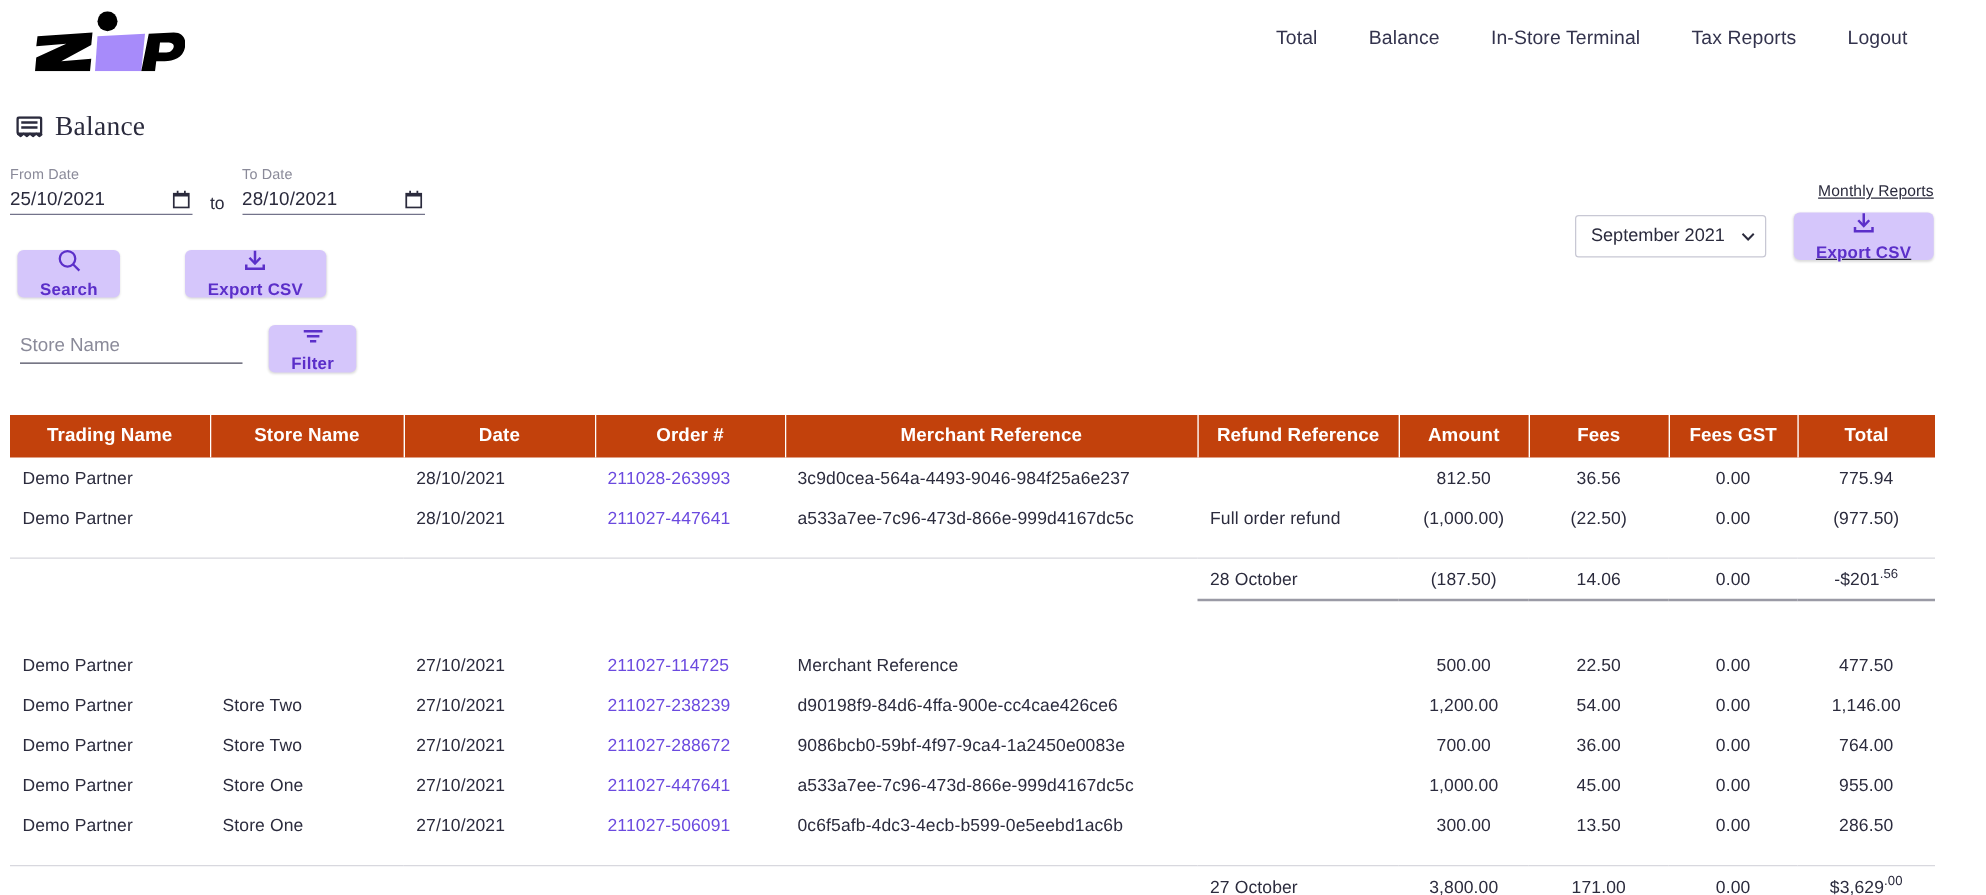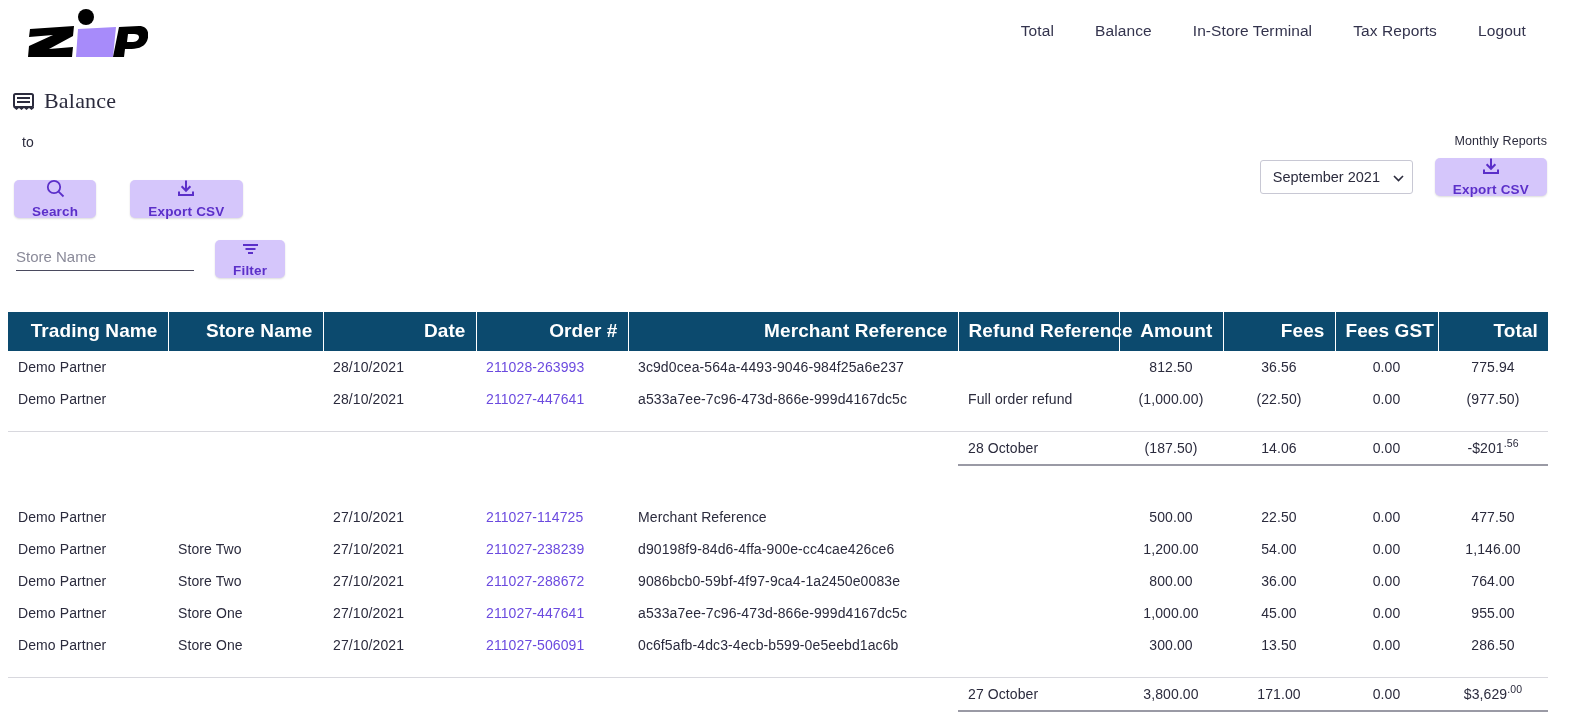"From Date" div.date-field { html: none -> <div> <span>From Date</span> <div> <span>25/10/2021</span> <span> <svg> <rect></rect> <rect></rect> <rect></rect> <rect></rect> </svg> </span> </div> </div> }
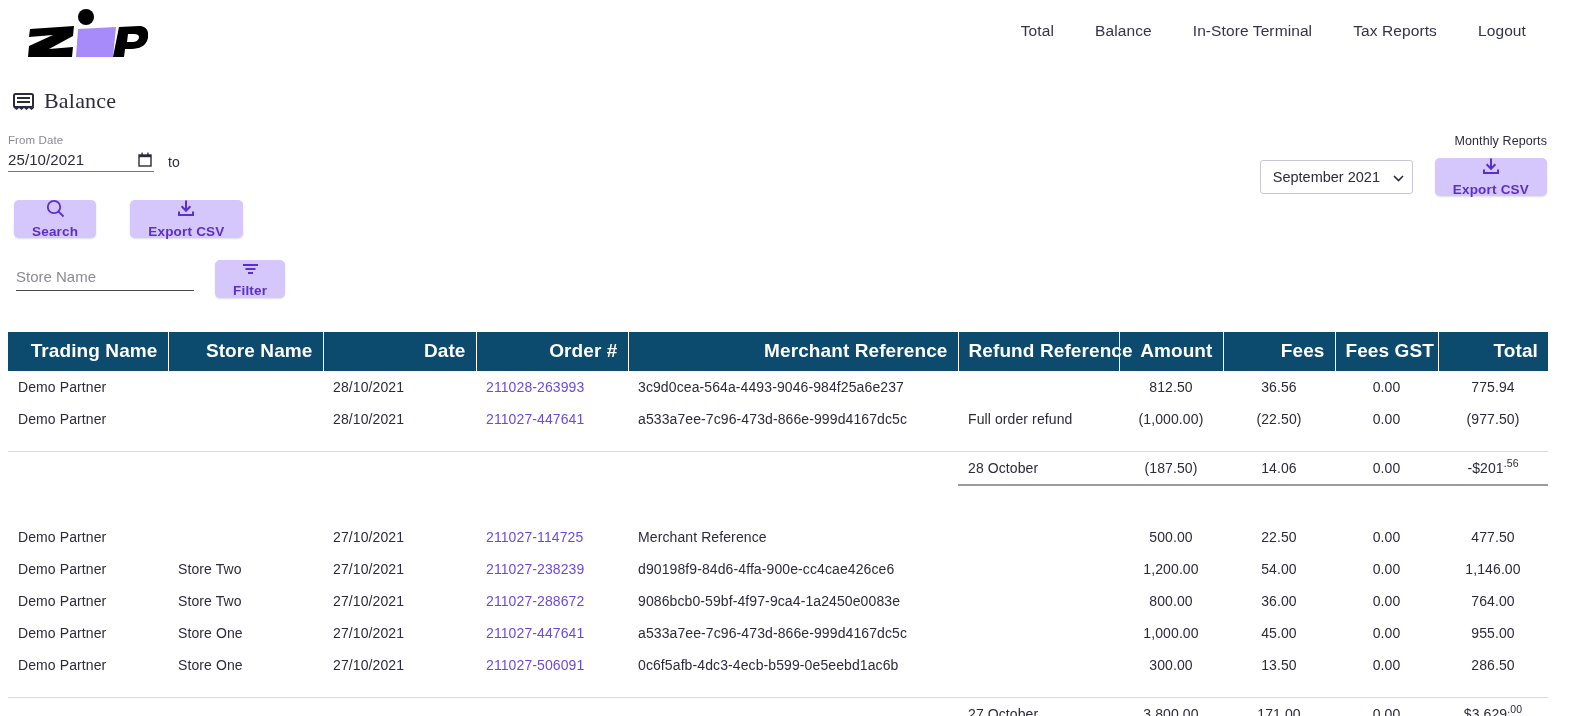"To Date" div.date-field { html: none -> <div> <span>To Date</span> <div> <span>28/10/2021</span> <span> <svg> <rect></rect> <rect></rect> <rect></rect> <rect></rect> </svg> </span> </div> </div> }
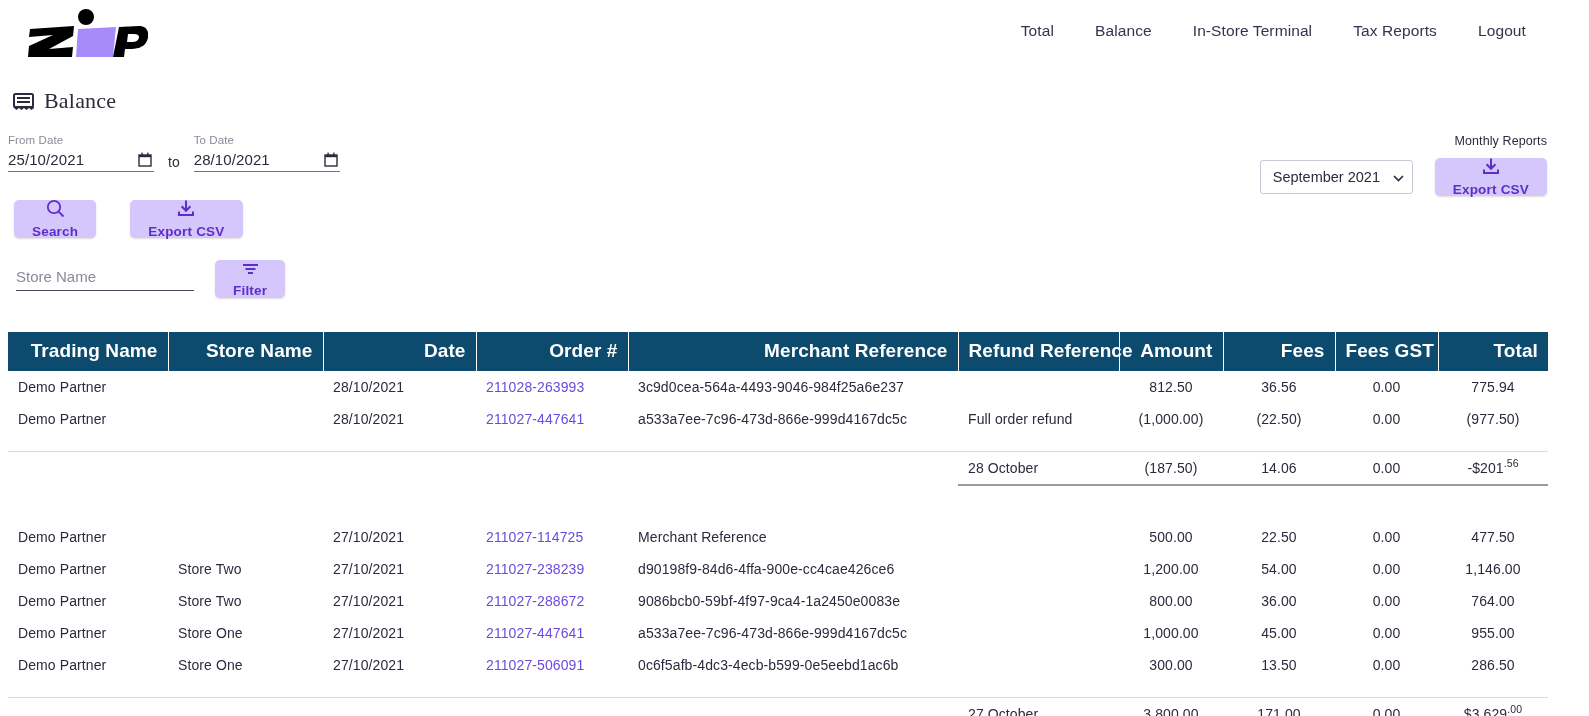"Monthly Reports" .monthly { text-decoration: none -> underline; top: 0 -> 12px }
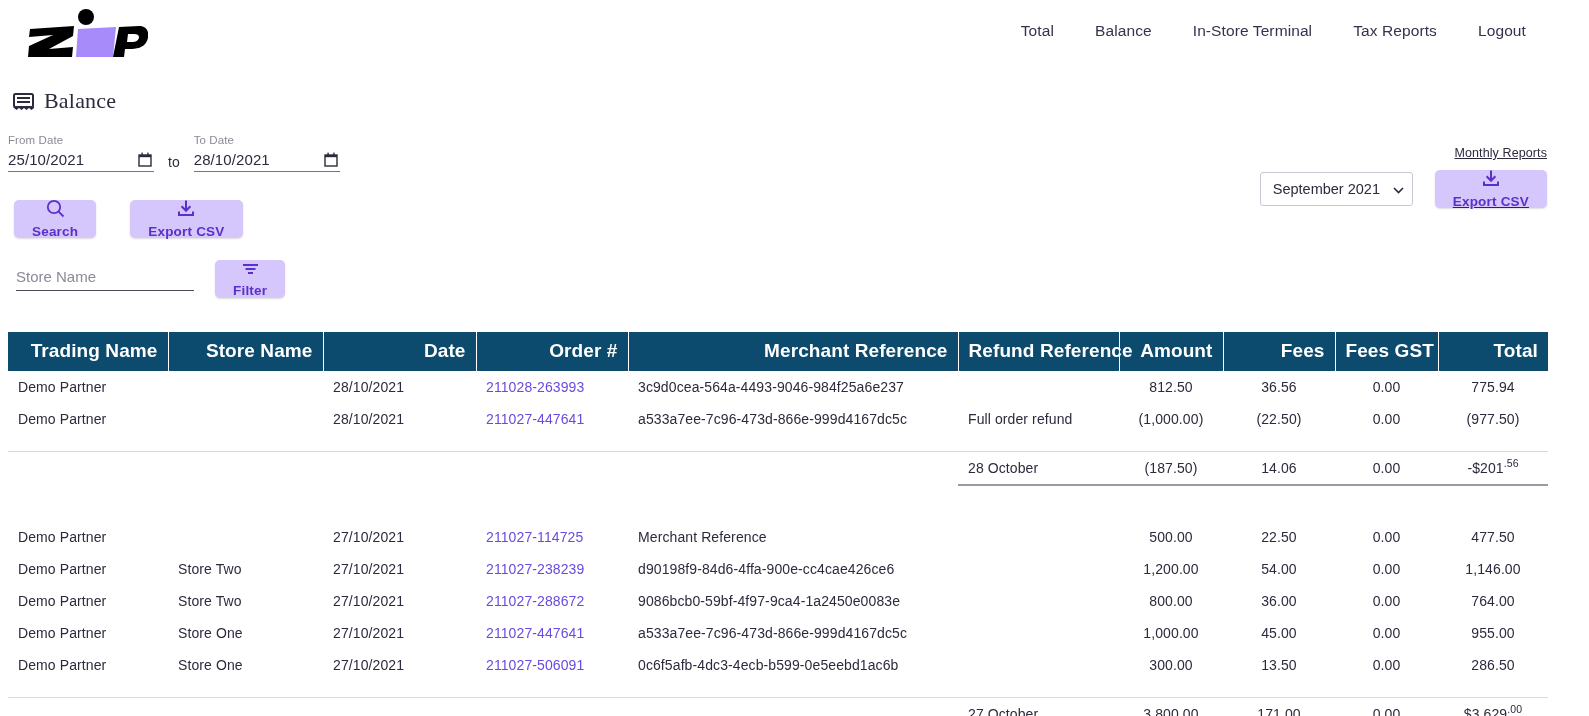"Search" .btn-row { gap: 34px -> 52px }
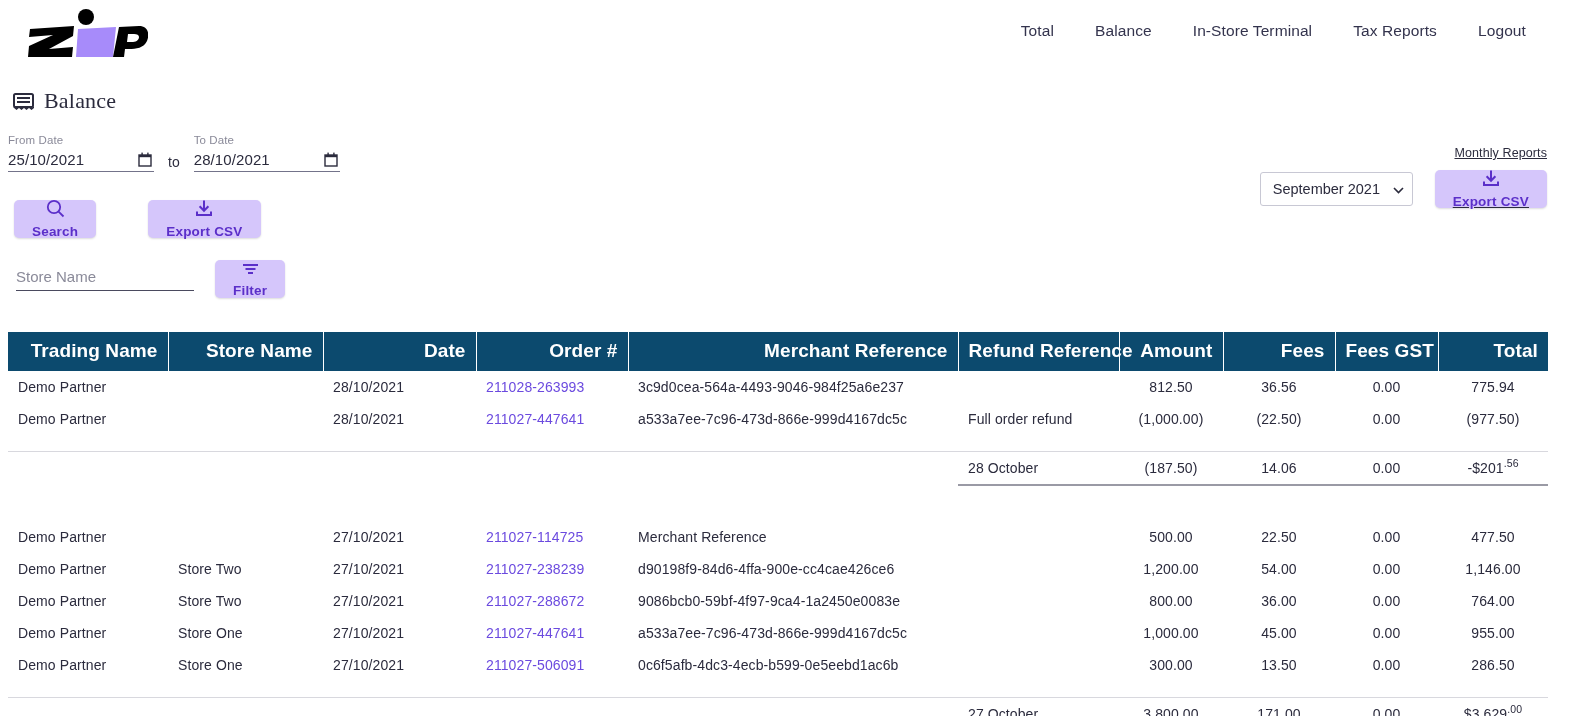"Trading Name" table.bal thead th { background: #0c4a6e -> #c2410c; font-size: 19px -> 15px; text-align: right -> center }
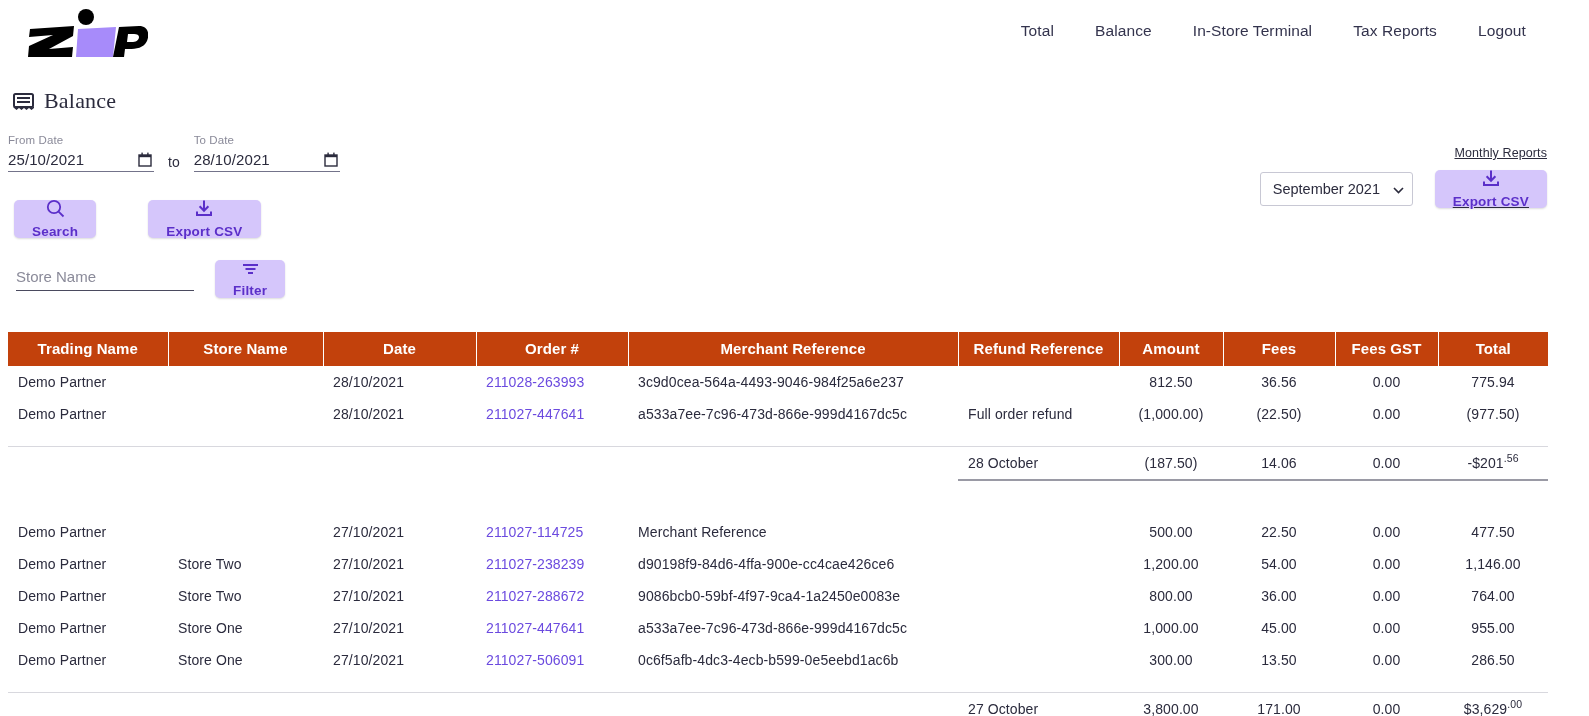"800.00" td.num { text: 800.00 -> 700.00 }
